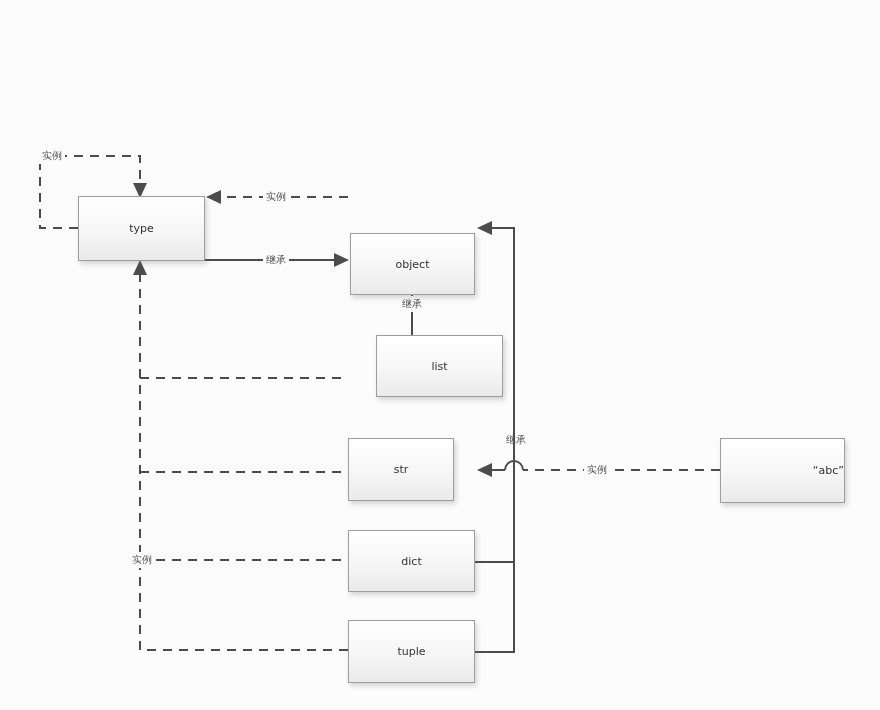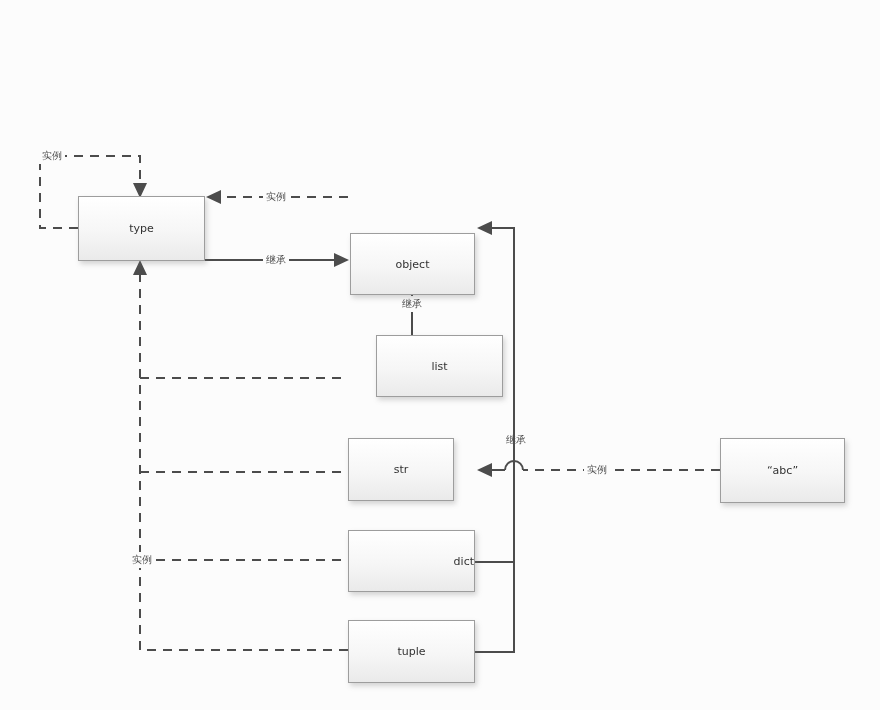"“abc”" div.node { justify-content: none -> flex-end }
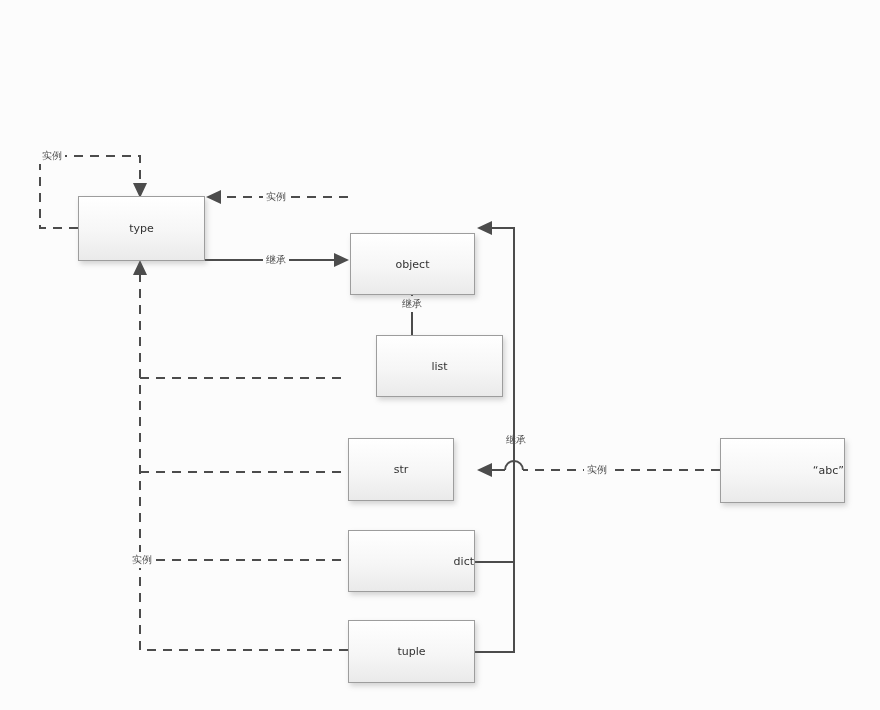"dict" div.node { justify-content: flex-end -> none }
